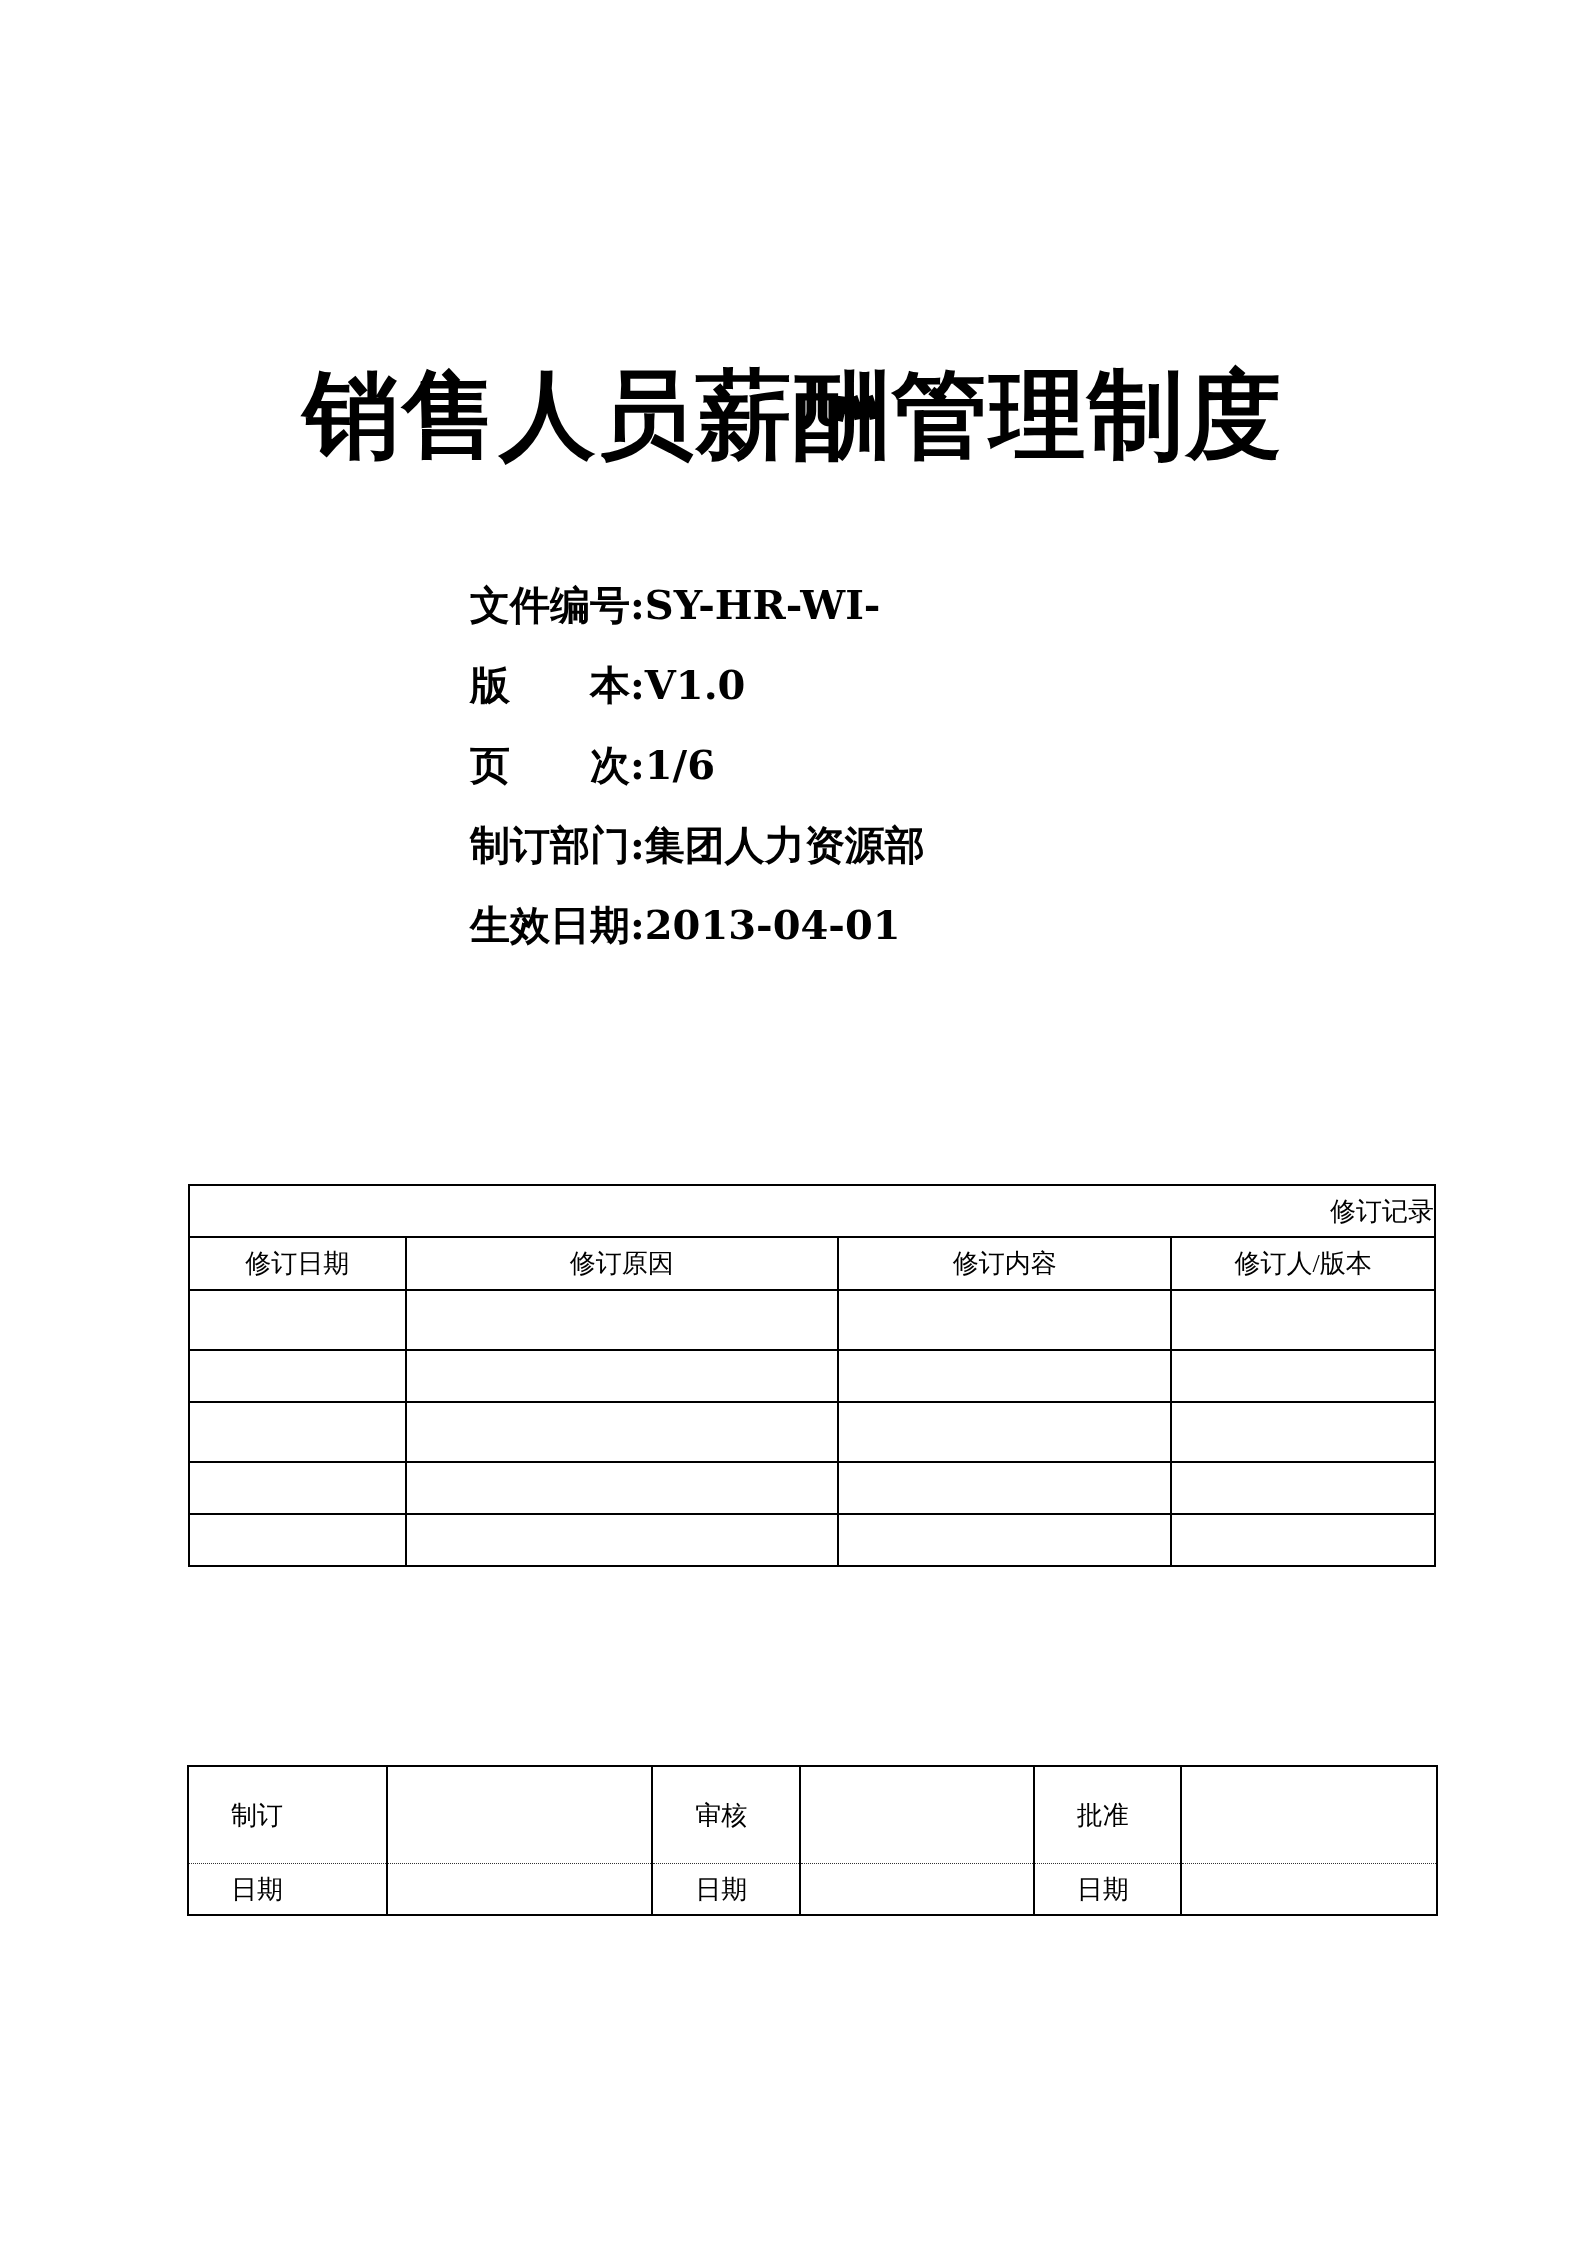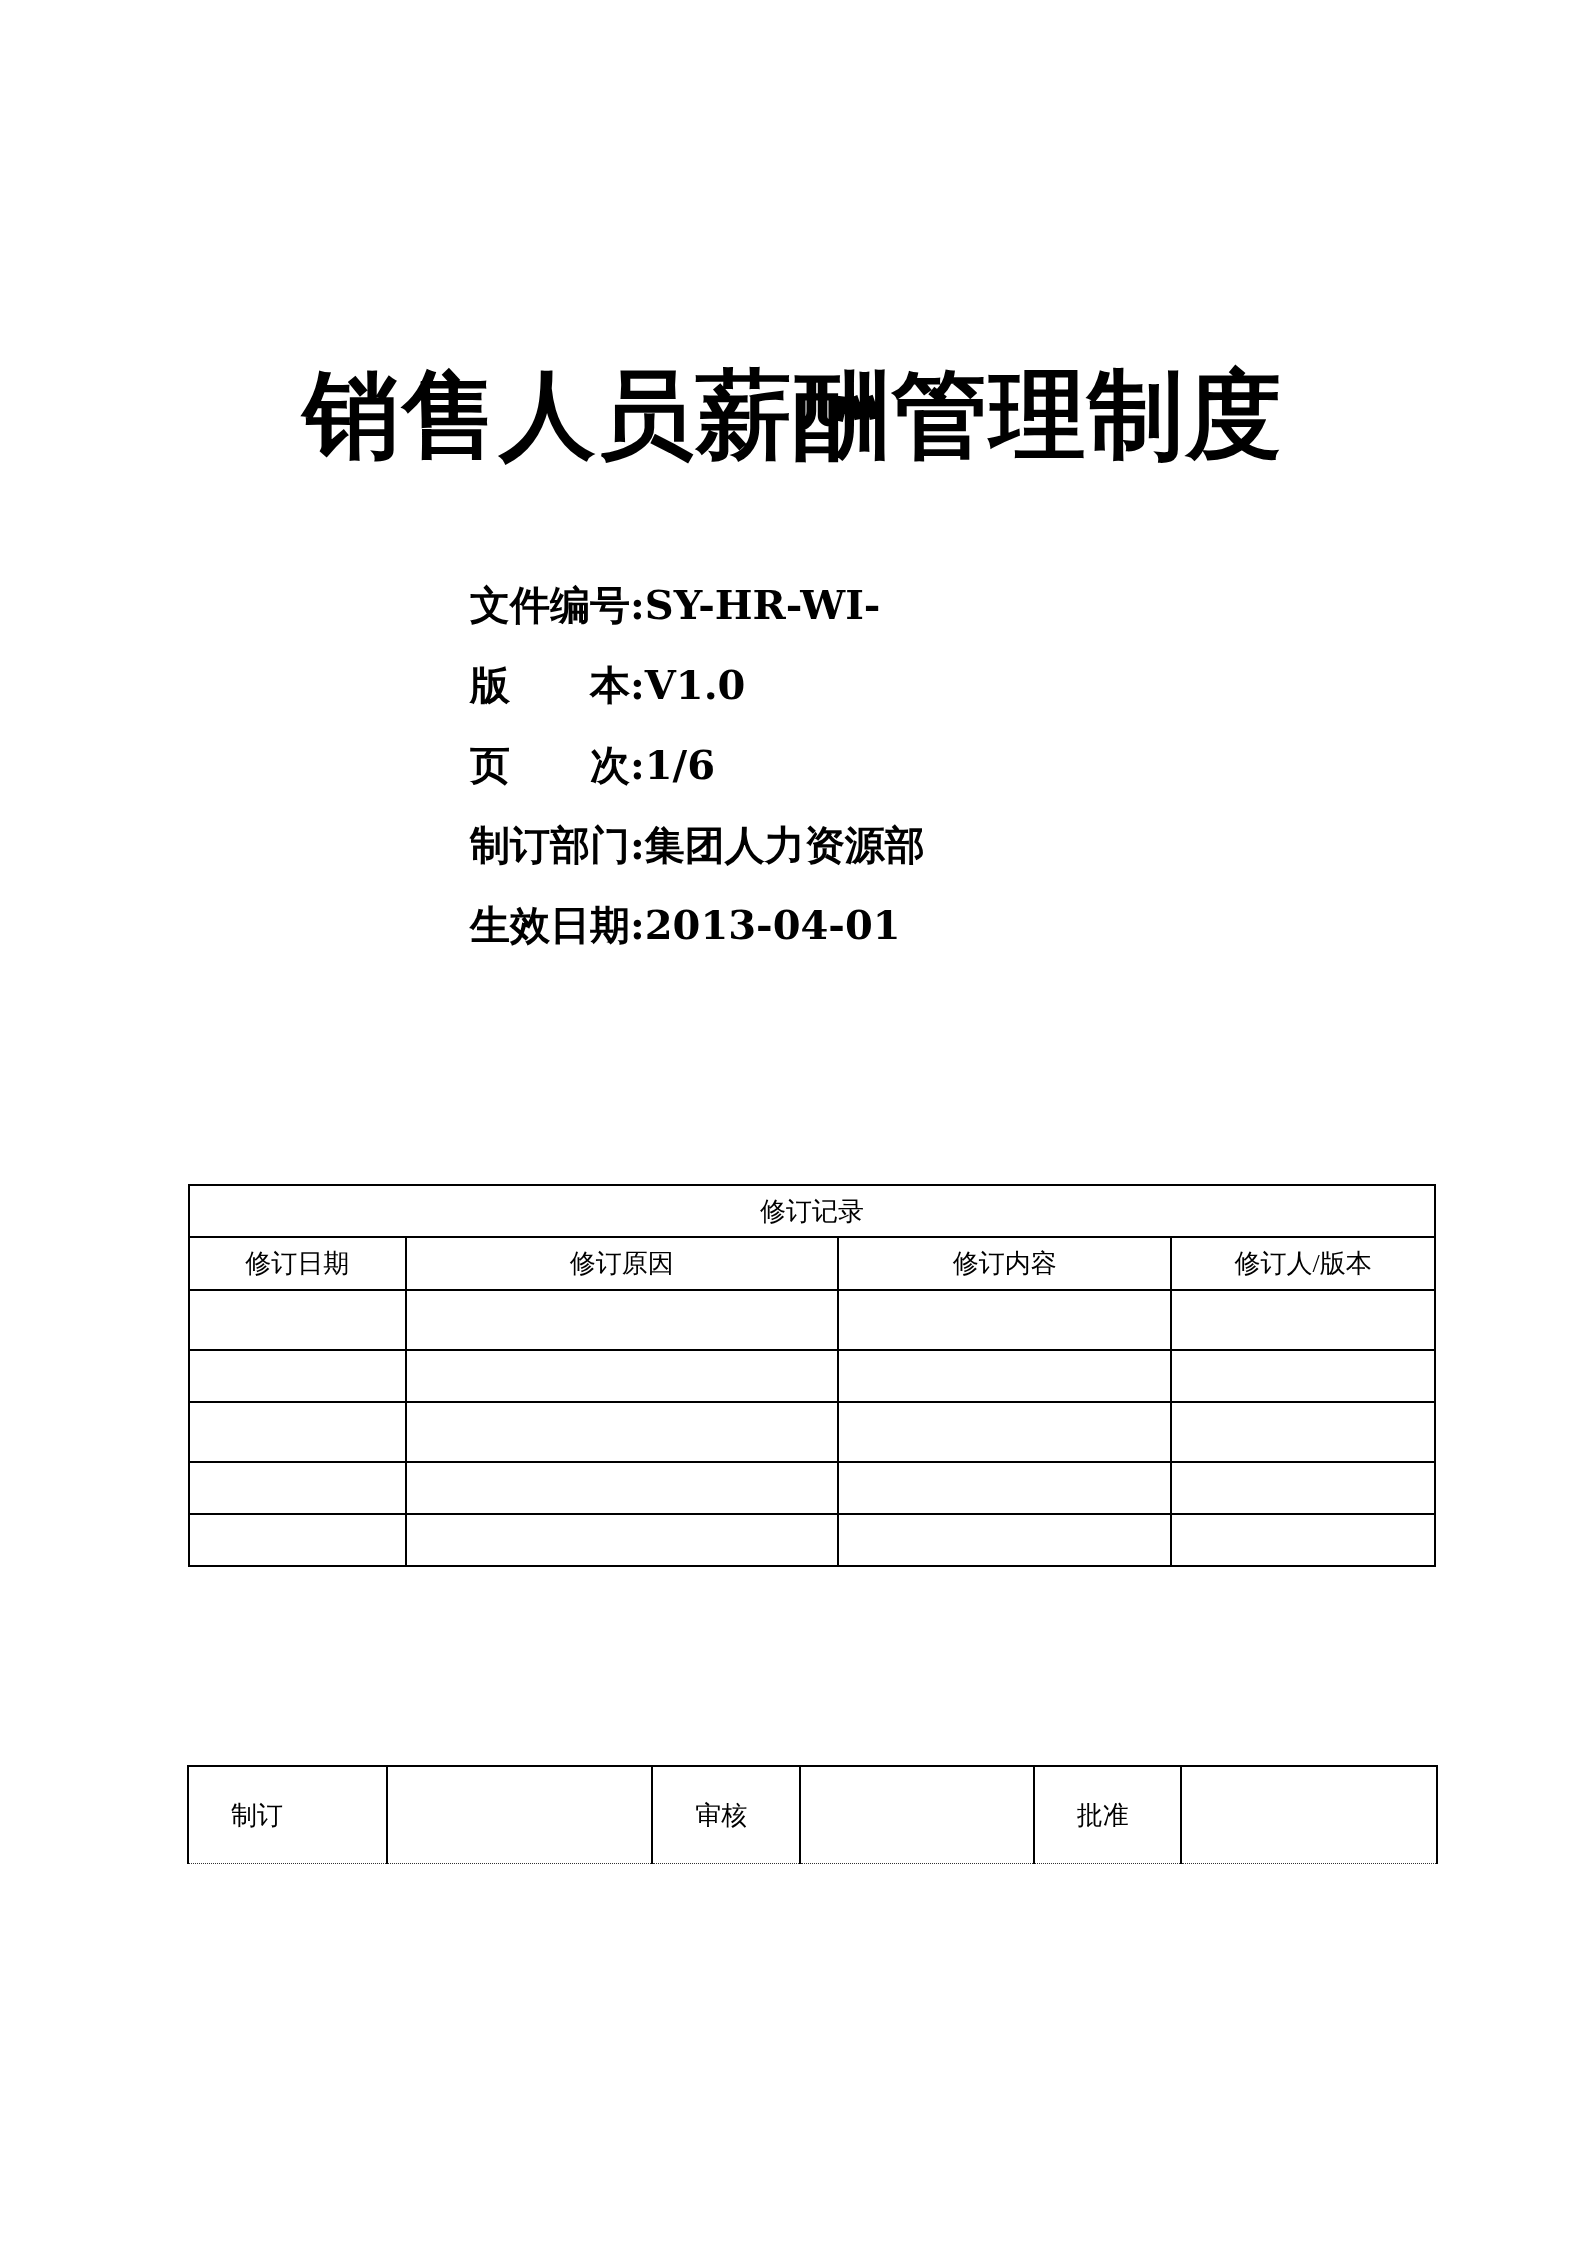"修订记录" .rev .caption-row td { text-align: none -> right }
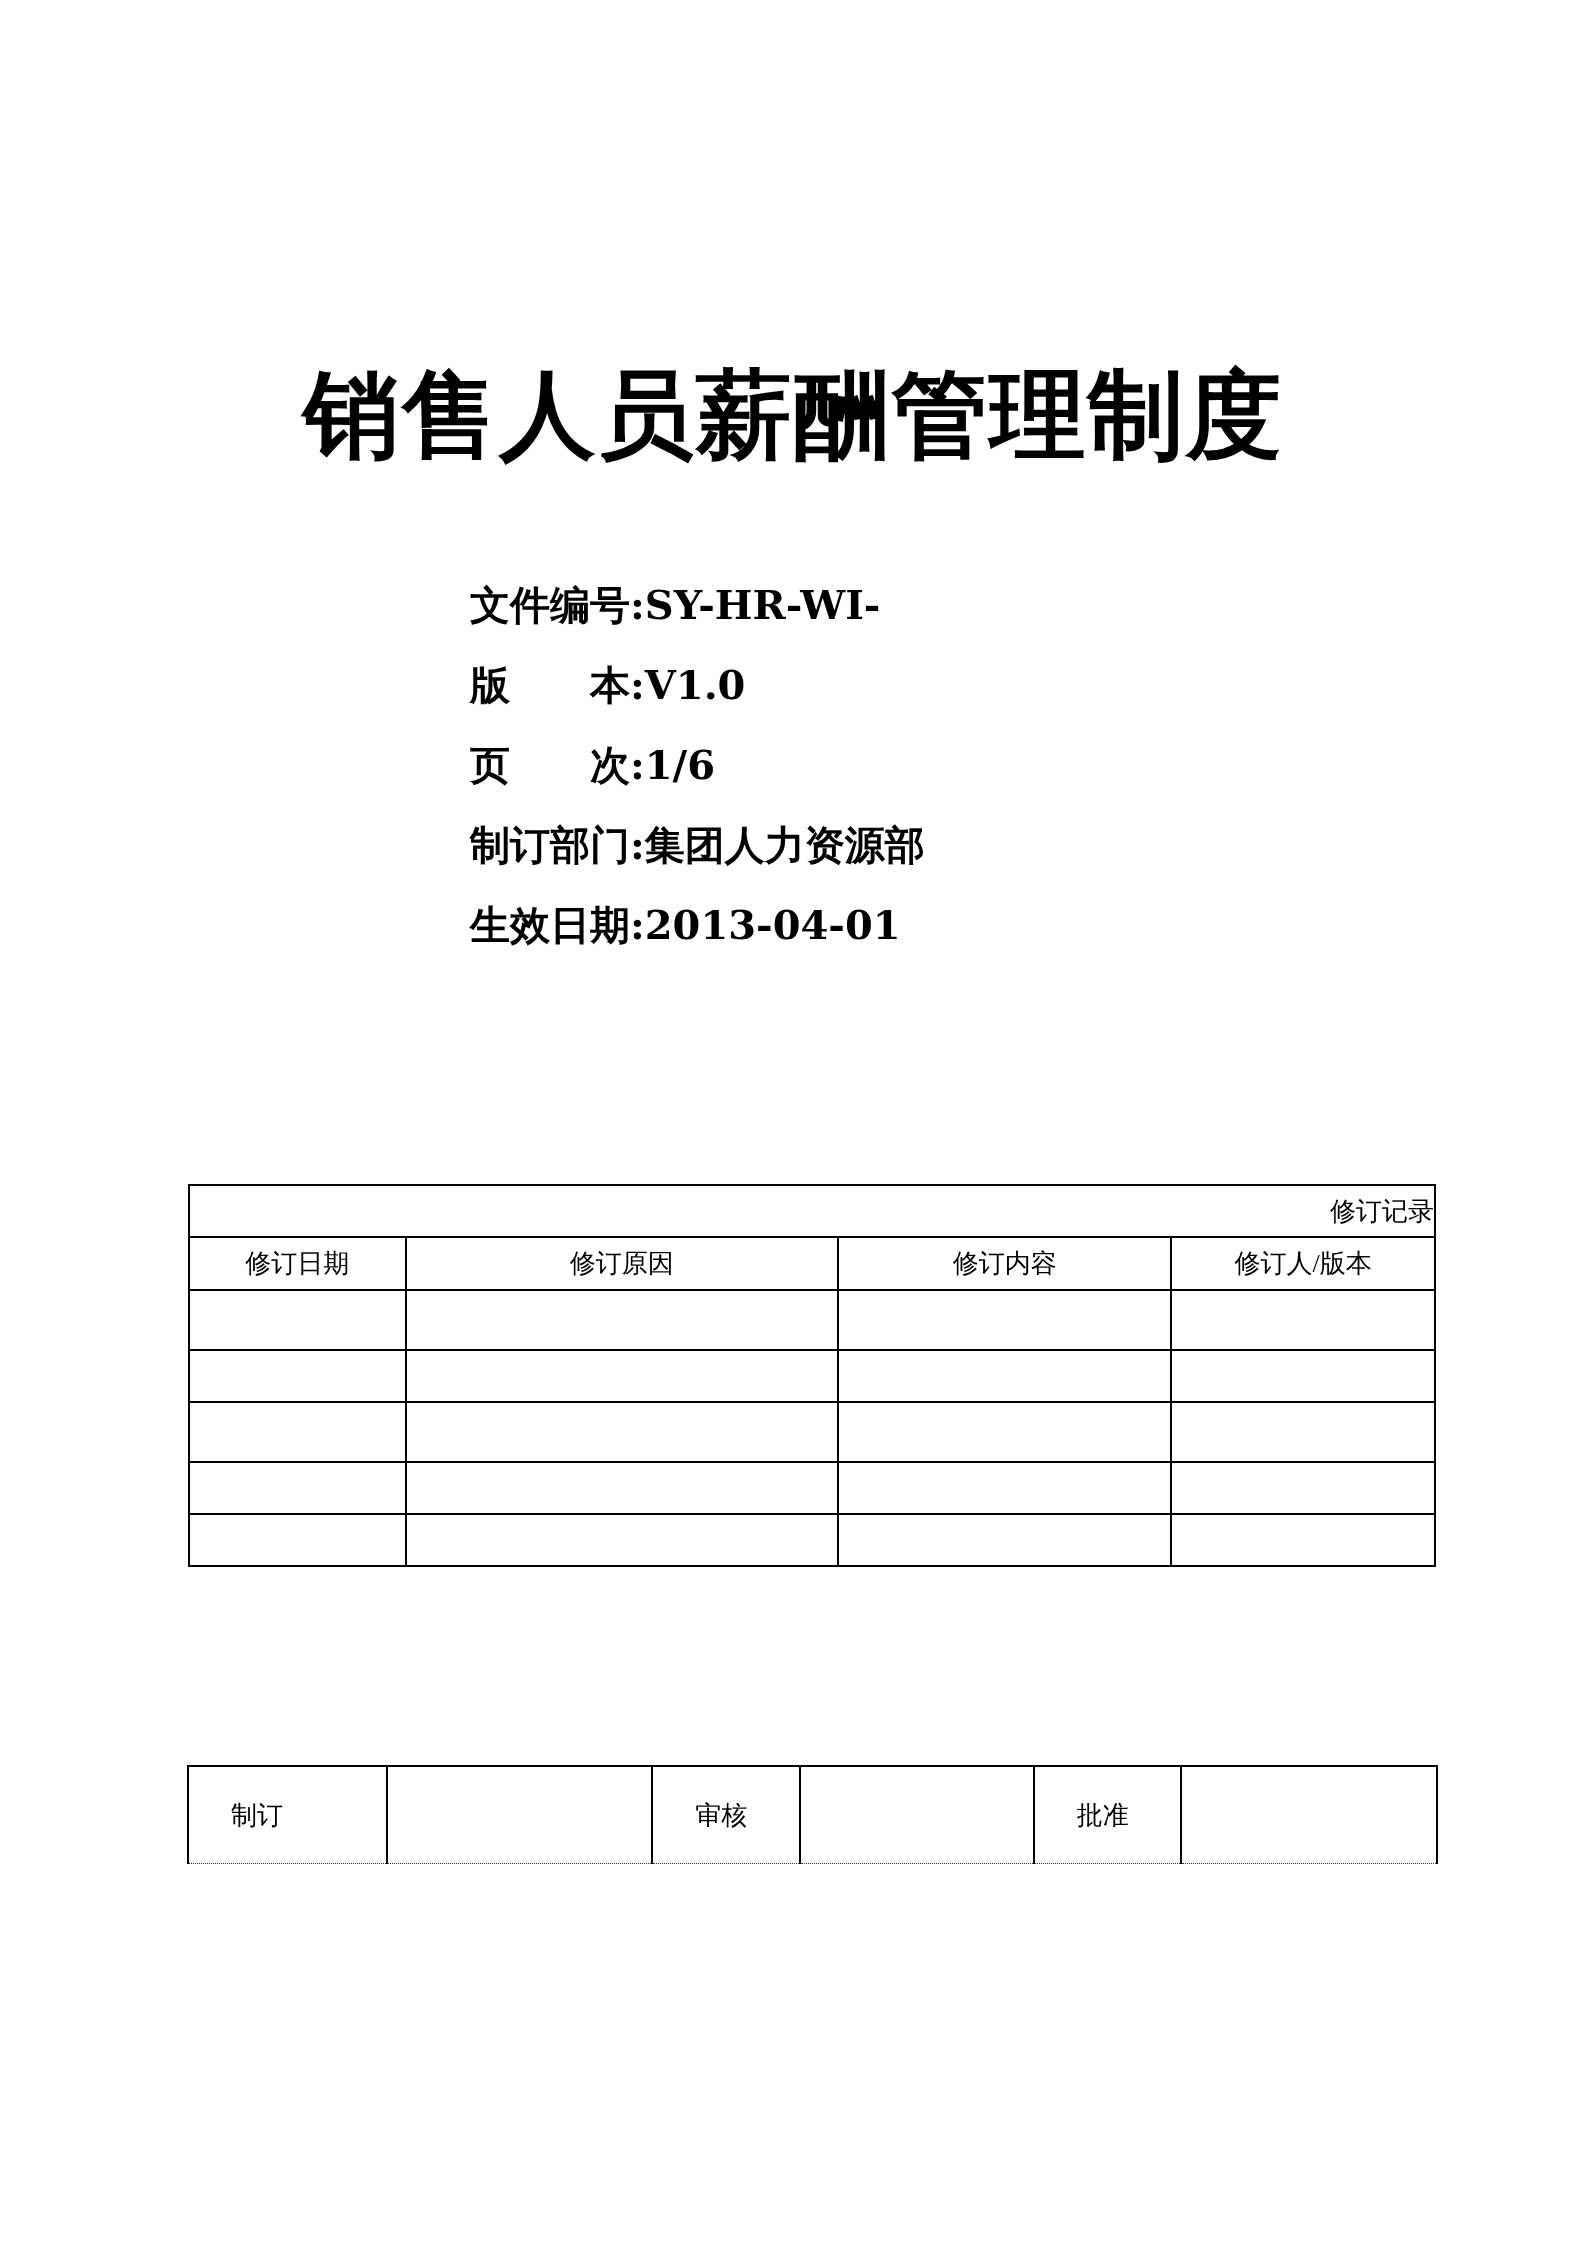"日期" tr.bottom { html: none -> <tr> <td>日期</td> <td></td> <td>日期</td> <td></td> <td>日期</td> <td></td> </tr> }
